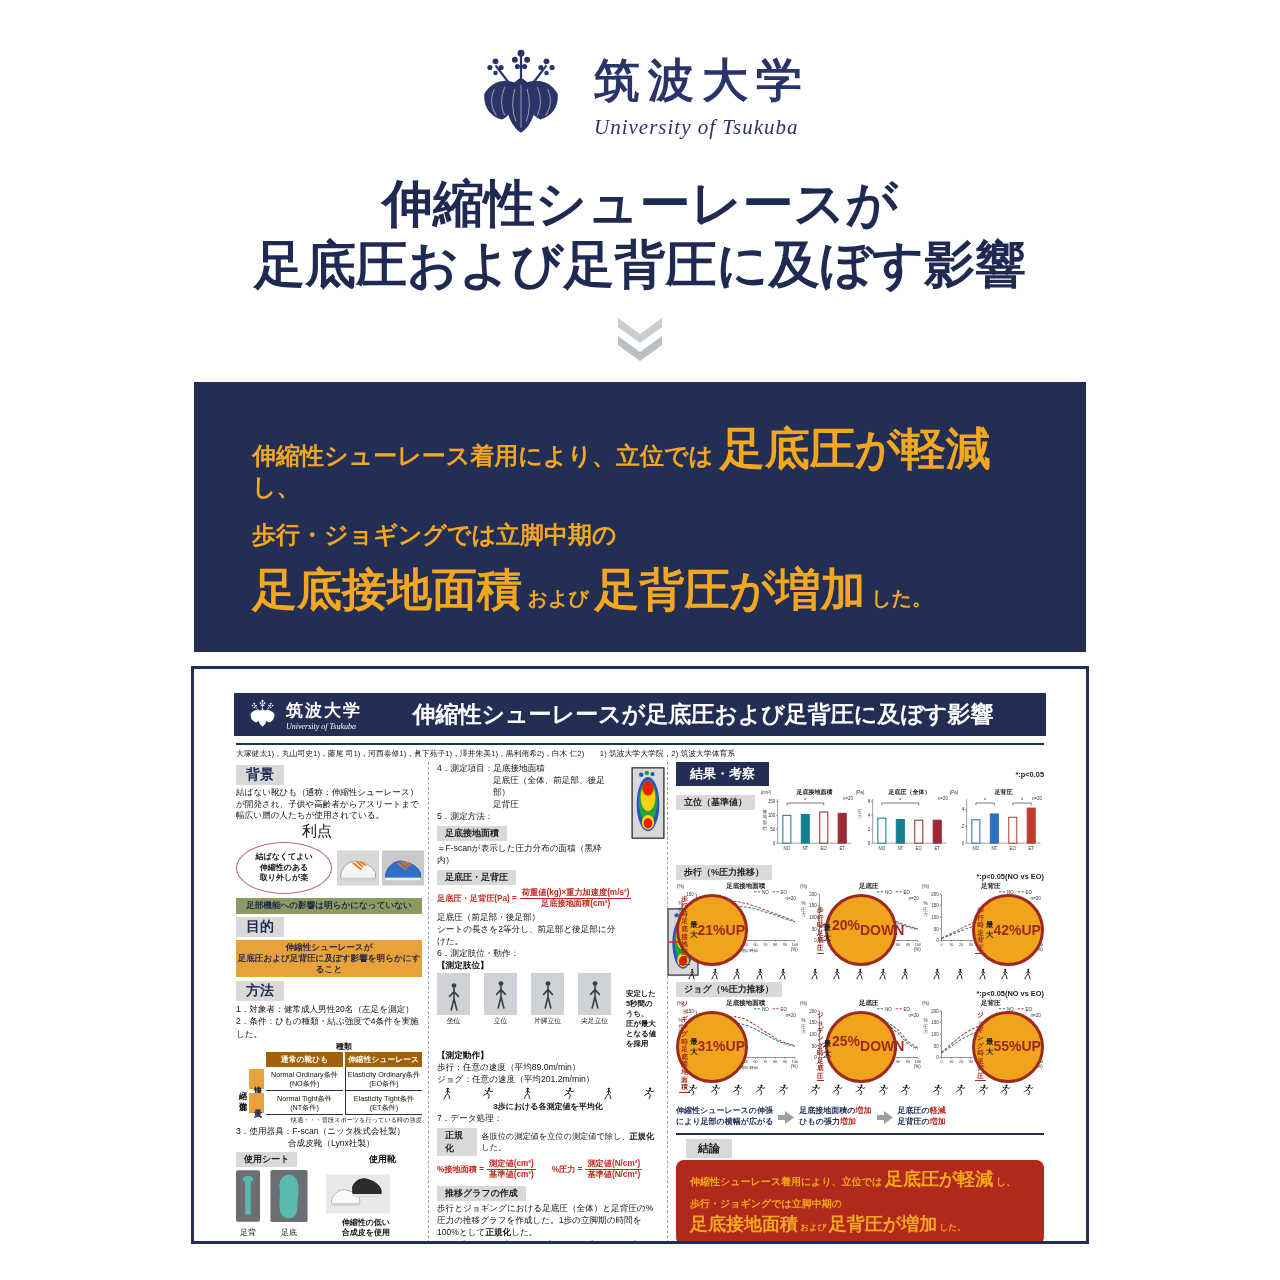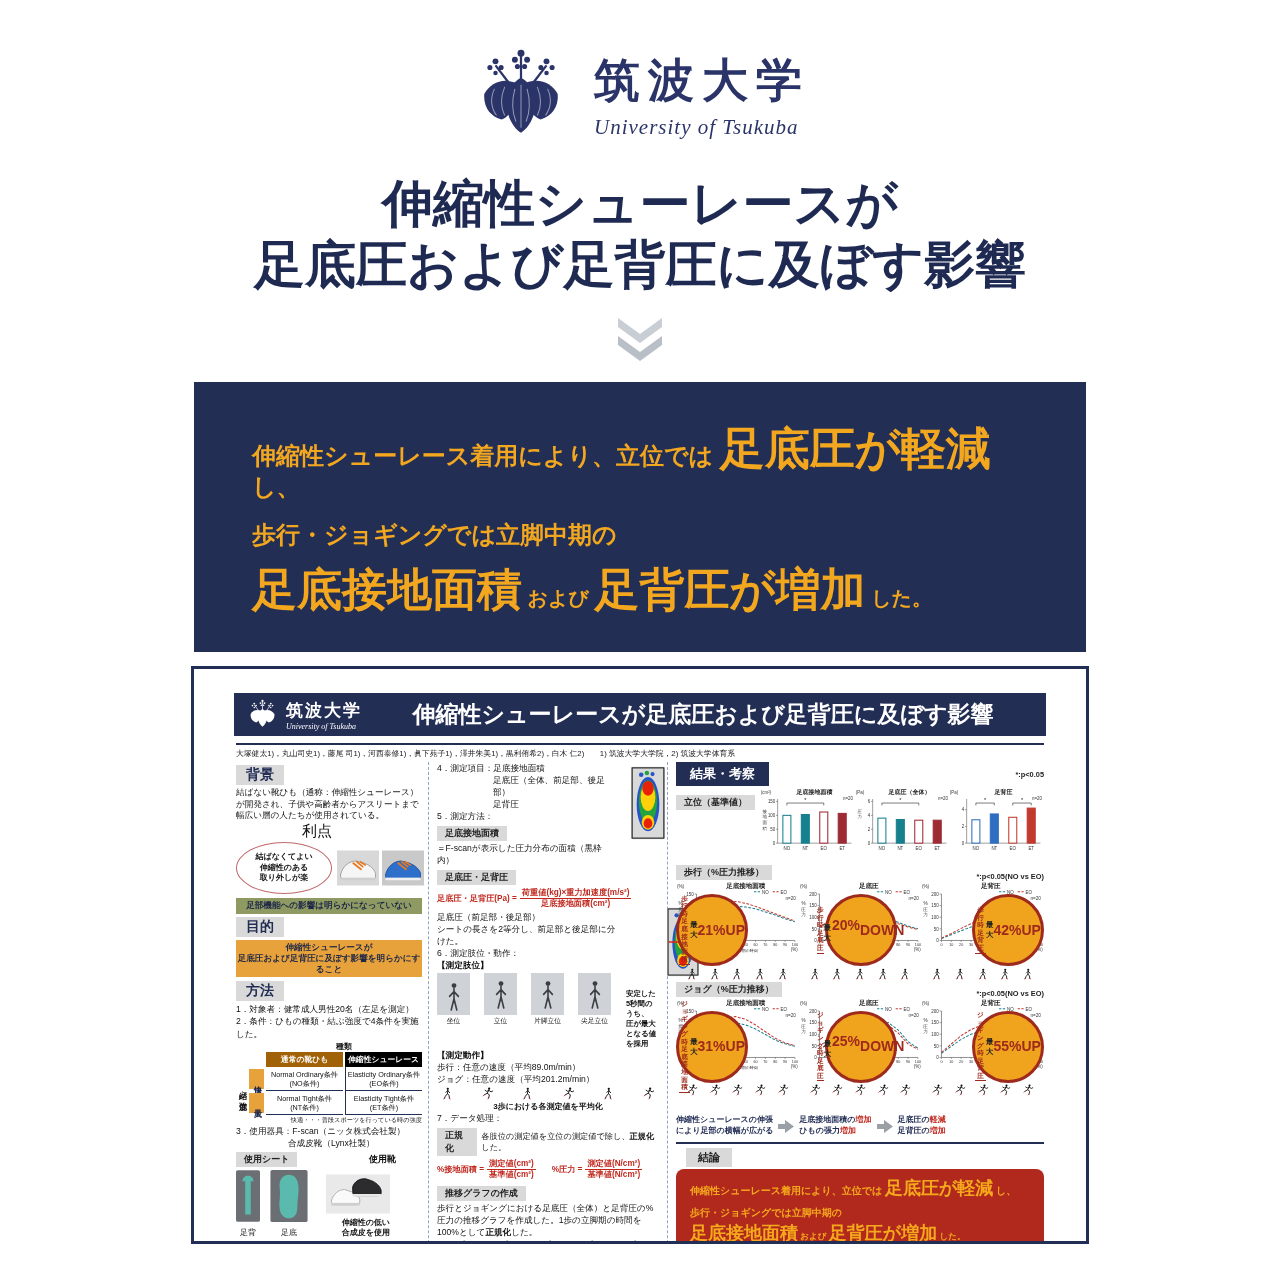"伸縮性シューレース" .lt-h2 { background: #000000 -> #a16207 }
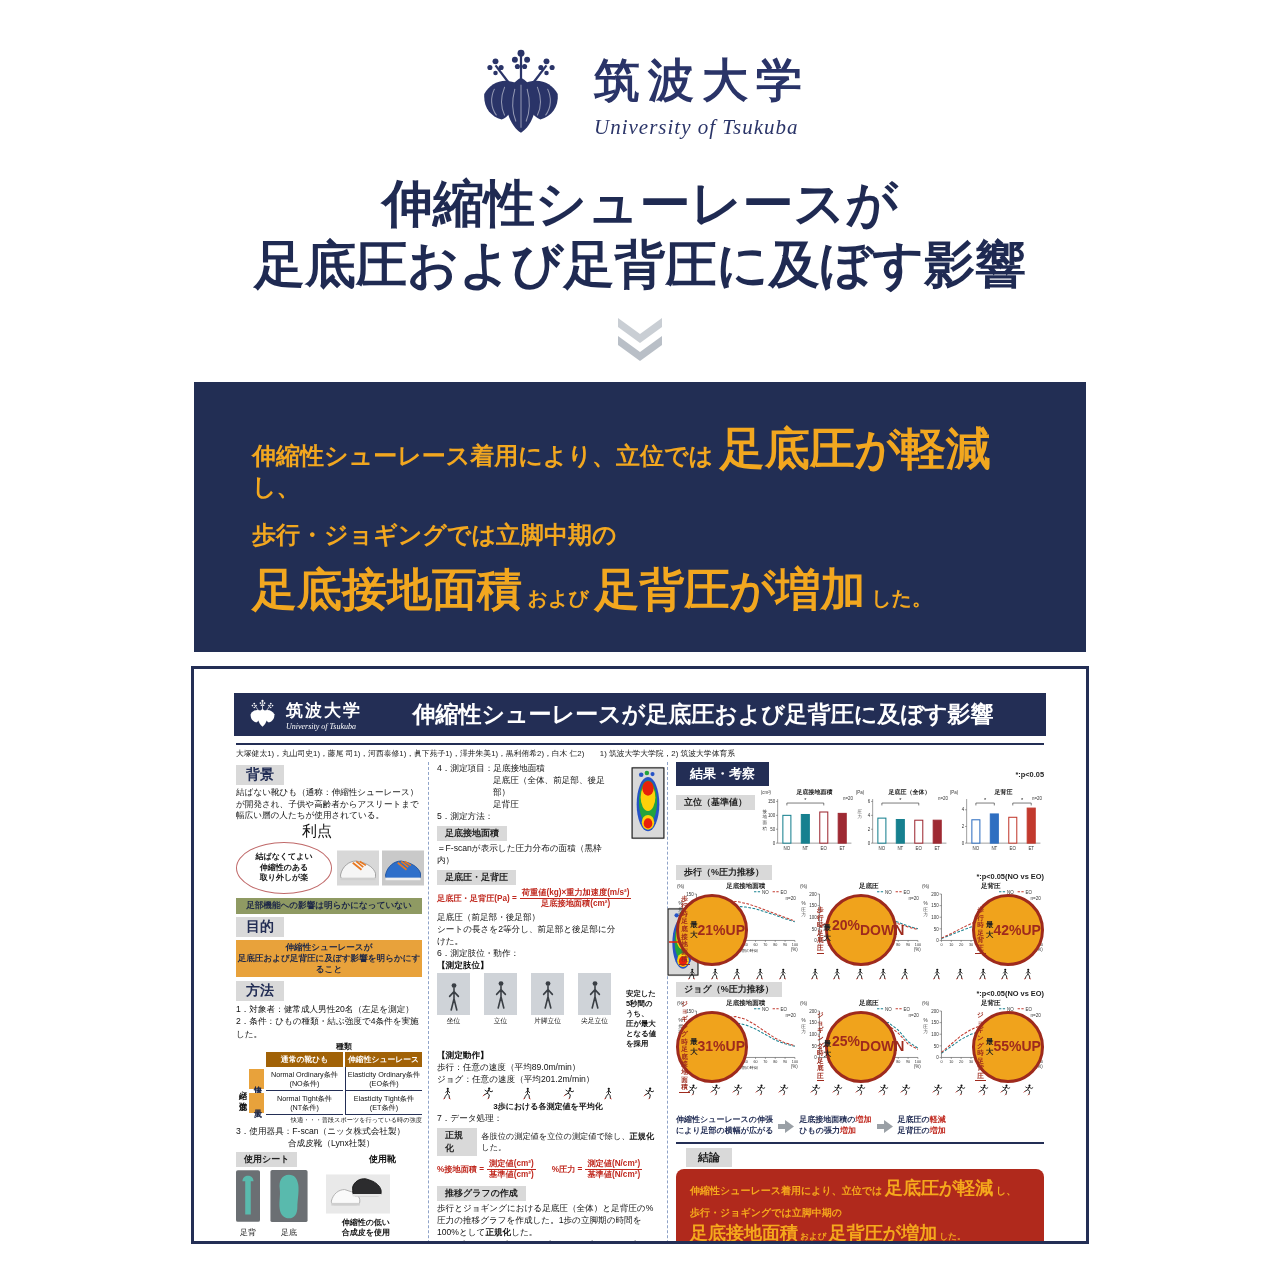"伸縮性シューレースの伸張" .flow { margin-top: 19px -> 10px }
